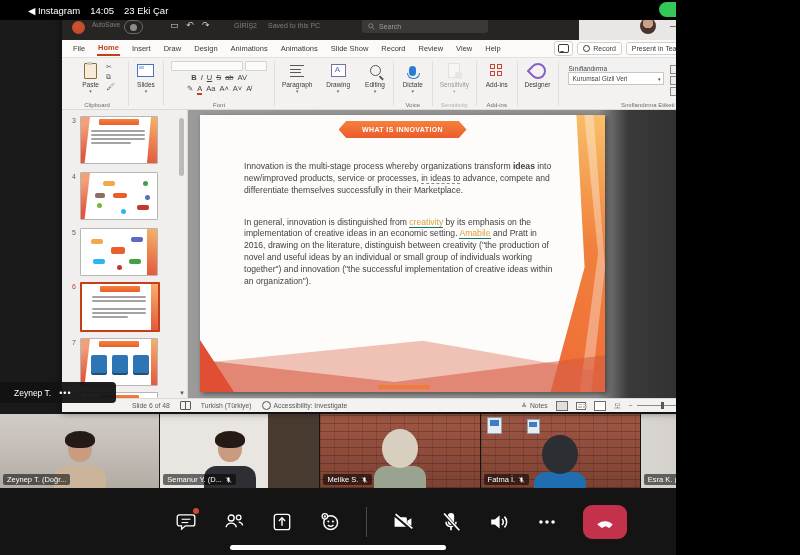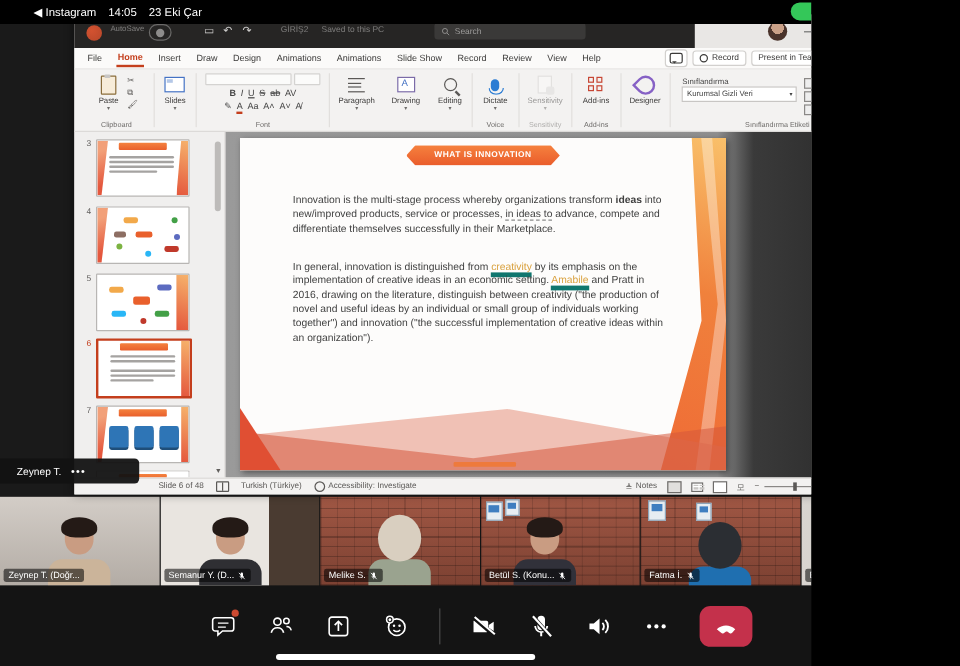"creativity" .slink { border-bottom: 4px solid #0f766e -> 1px solid #0f766e }
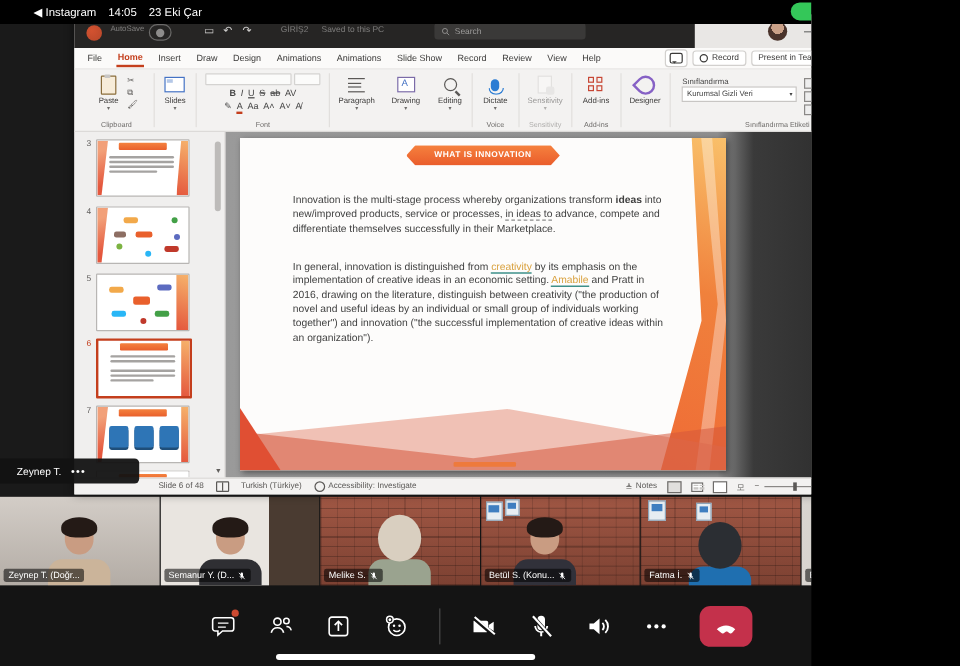"Betül S. (Konu..." div.tile { html: <div> <span> <i></i> </span> <span> <i></i> </span> <span> <span></span> <span></span> </span> <span> <span>Betül S. (Konu...</span> <svg> <path></path> <path></path> <line></line> </svg> </span> </div> -> none }
